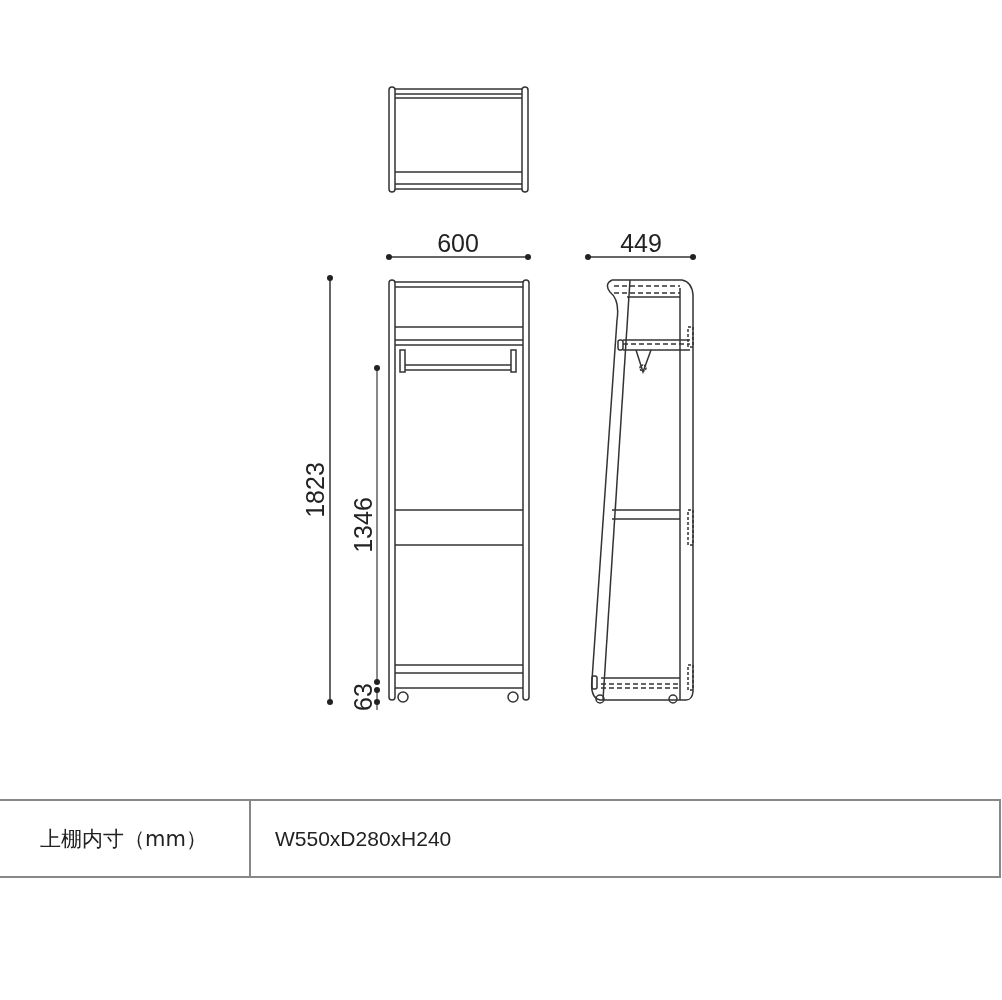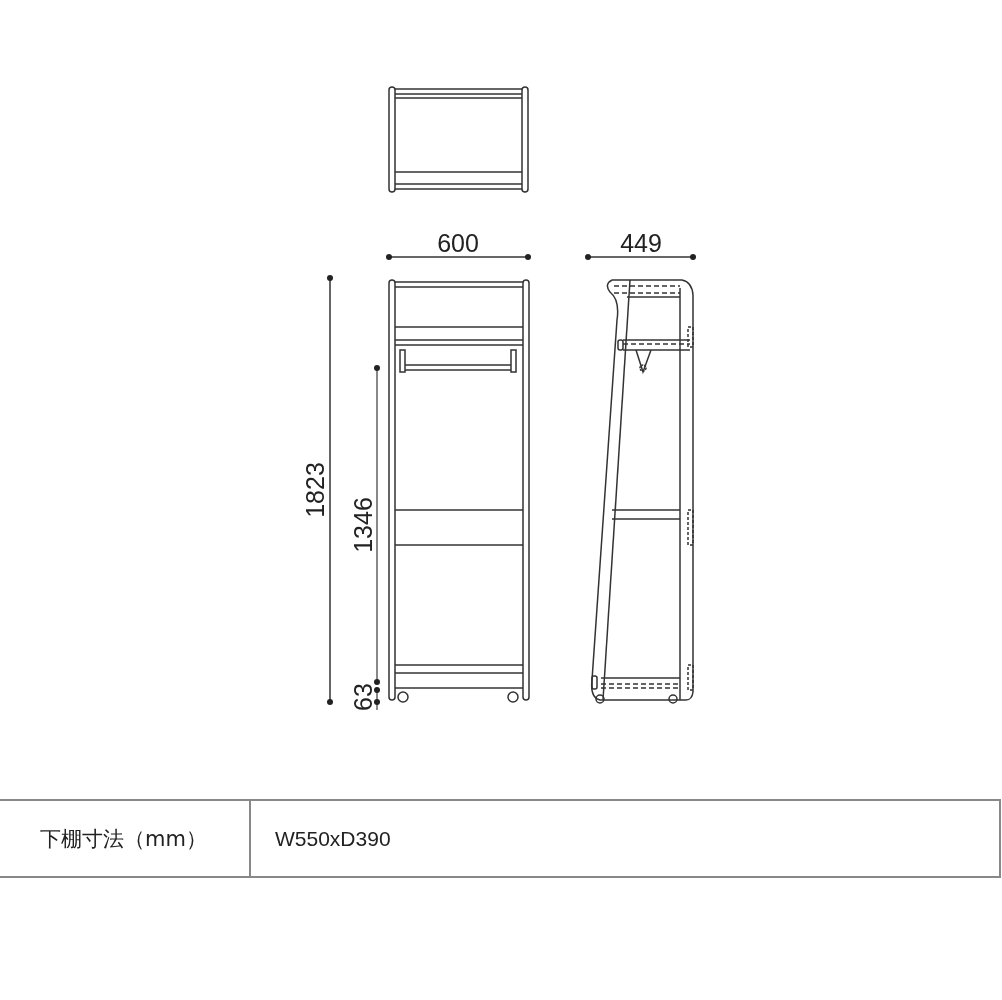"上棚内寸（mm）" tr { html: none -> <tr> <td>上棚内寸（mm）</td> <td>W550xD280xH240</td> </tr> }
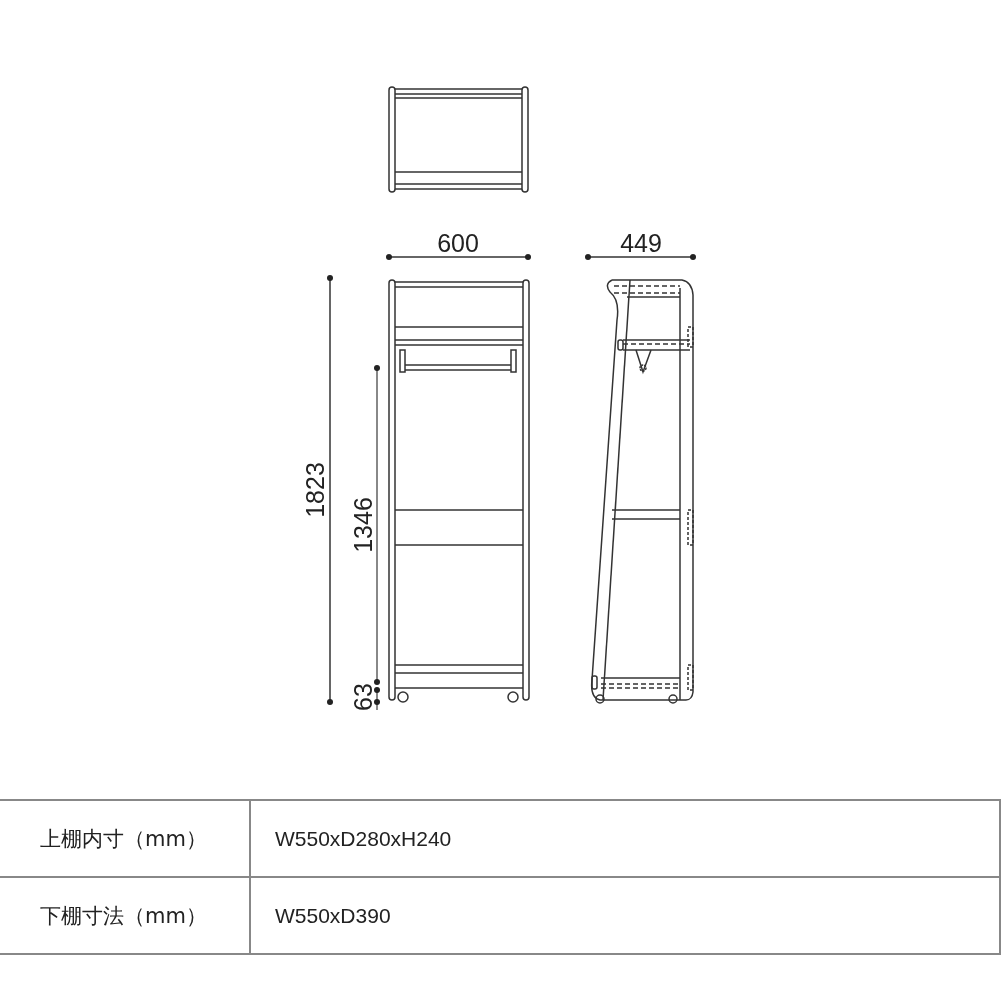"下棚寸法（mm）" tr { html: <tr> <td>下棚寸法（mm）</td> <td>W550xD390</td> </tr> -> none }
